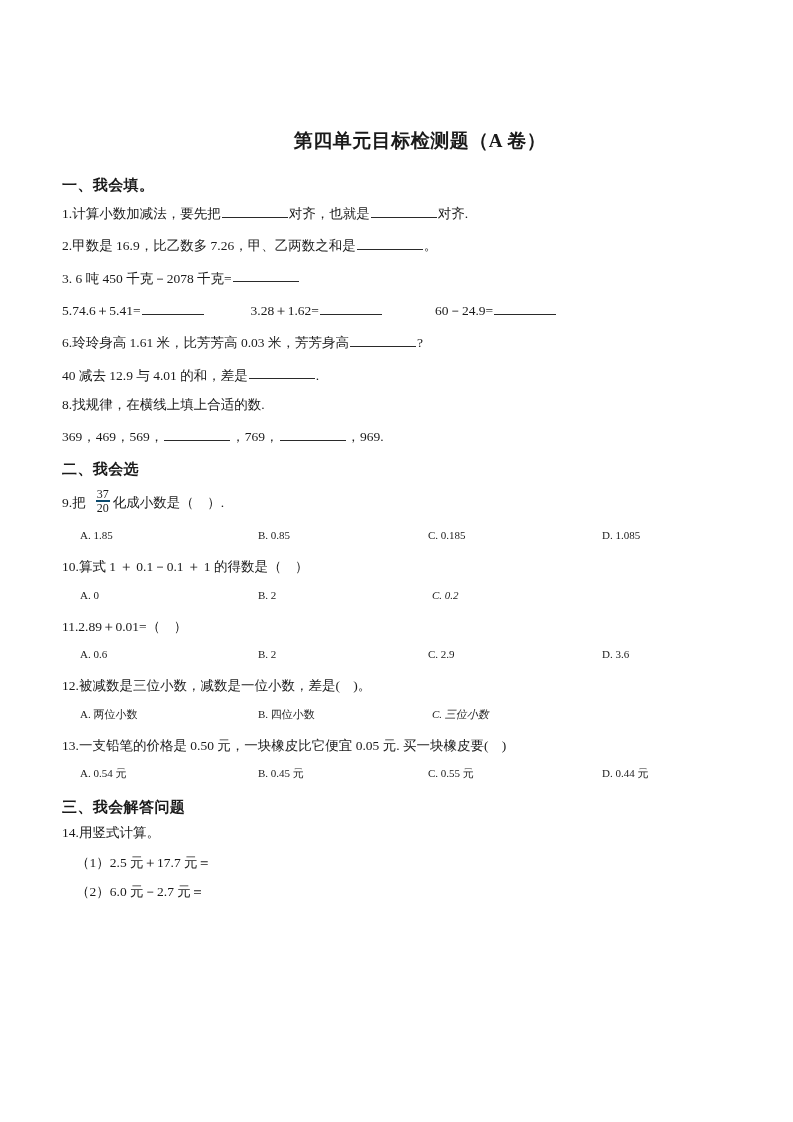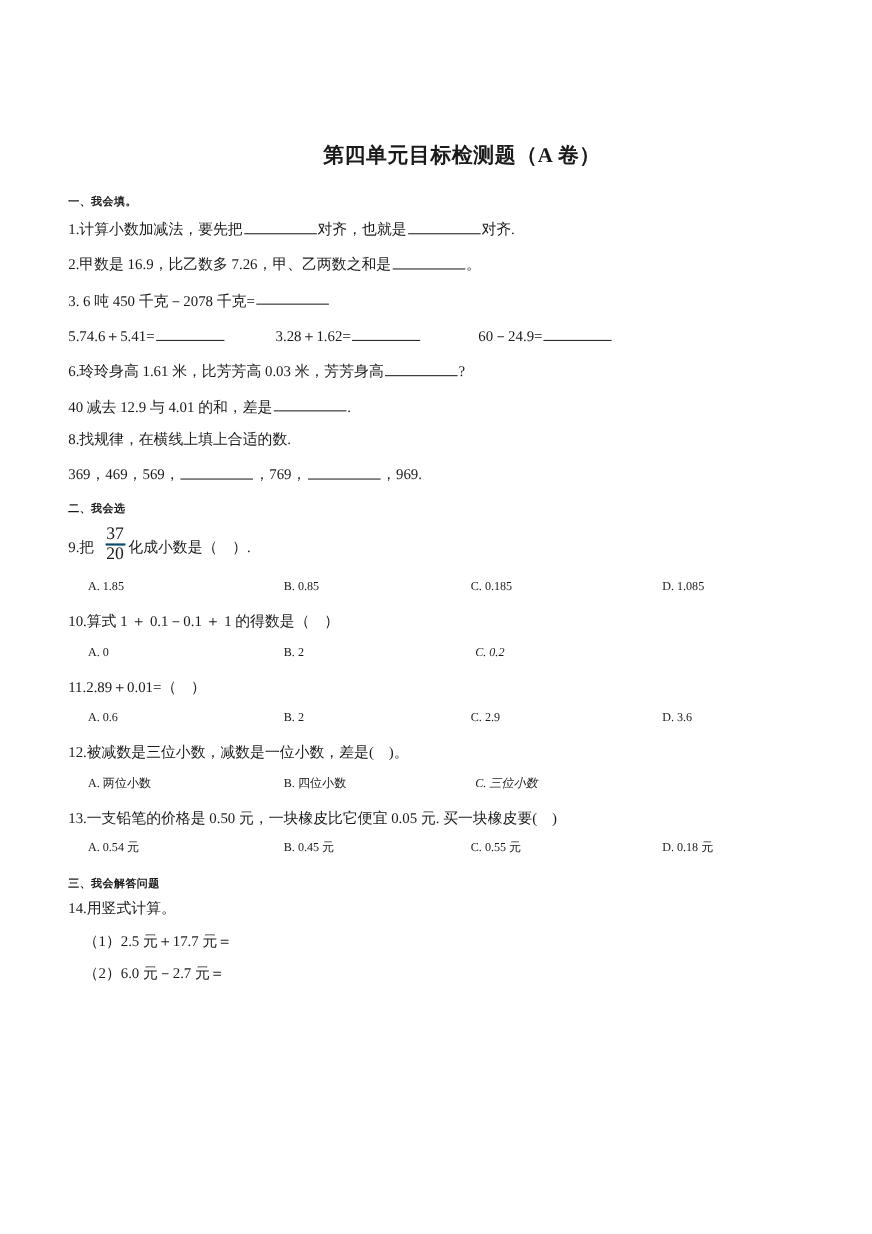"一、我会填。" .section-head { font-size: 10px -> 15px }
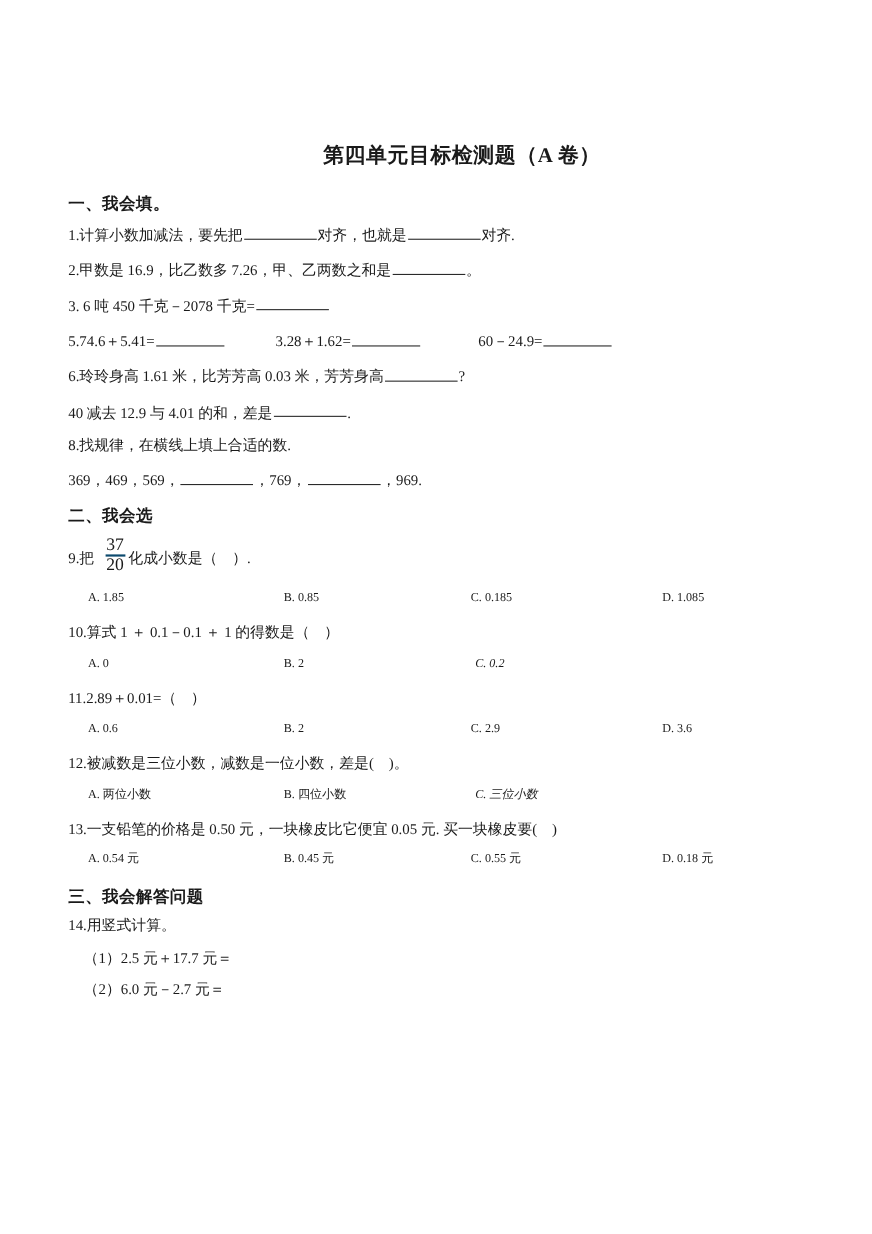"37" .frac { font-size: 16px -> 12px }
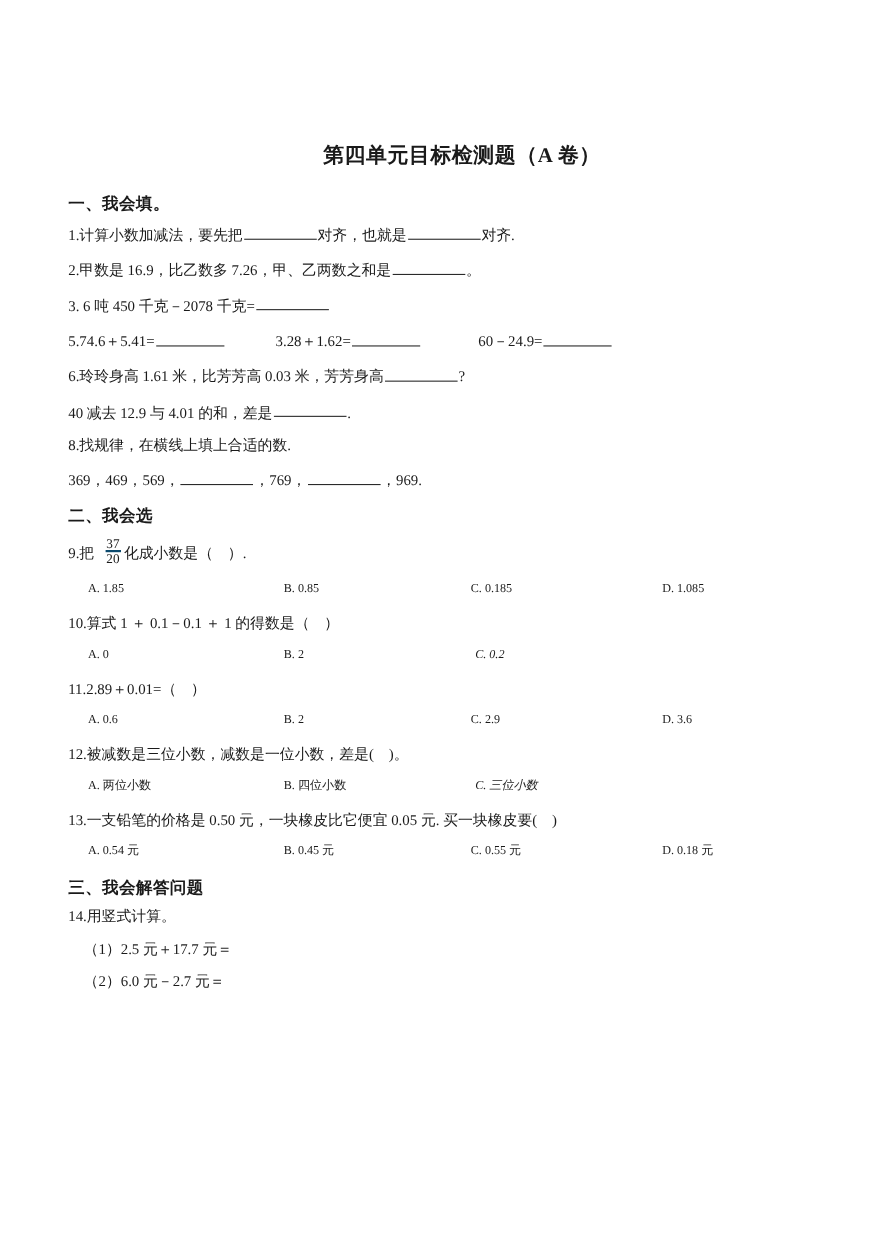"D. 0.18 元" span.opt { text: 0.18 -> 0.44 }
